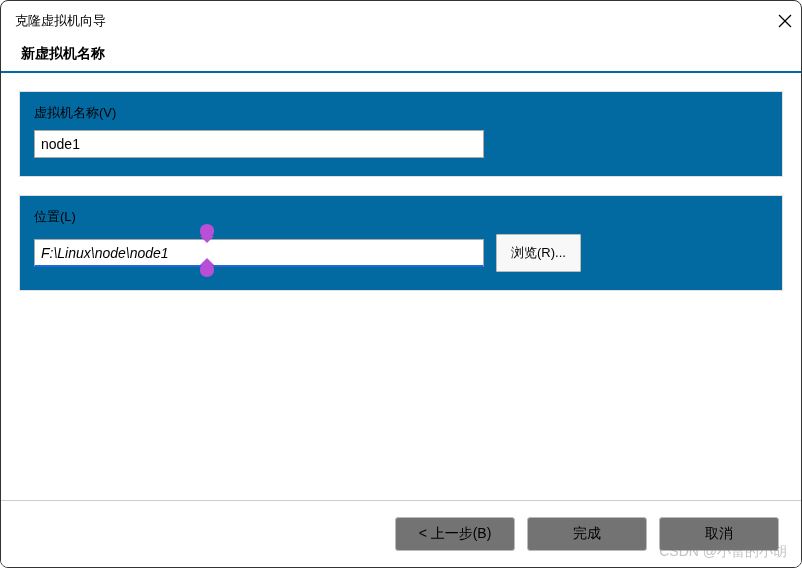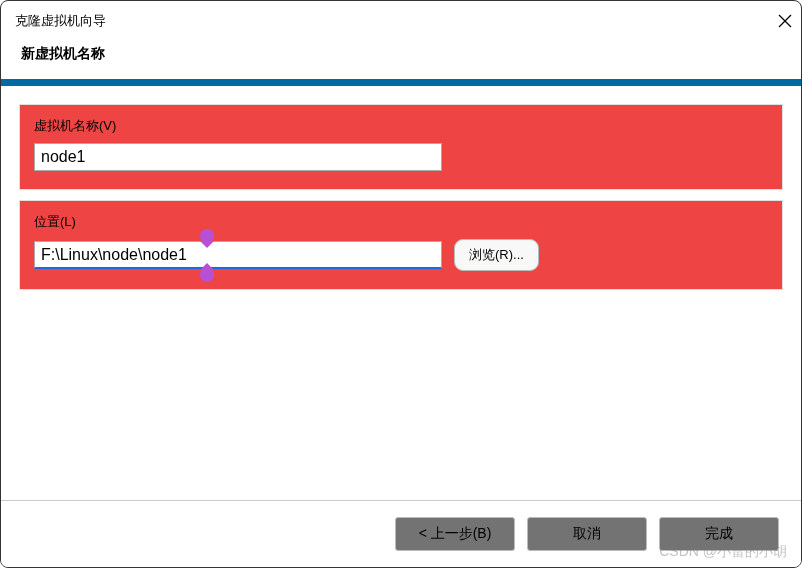"新虚拟机名称" .header-section { border-bottom: 7px solid #0369a1 -> 2px solid #0369a1; padding: 4px 20px 12px 20px -> 4px 20px 4px 20px }
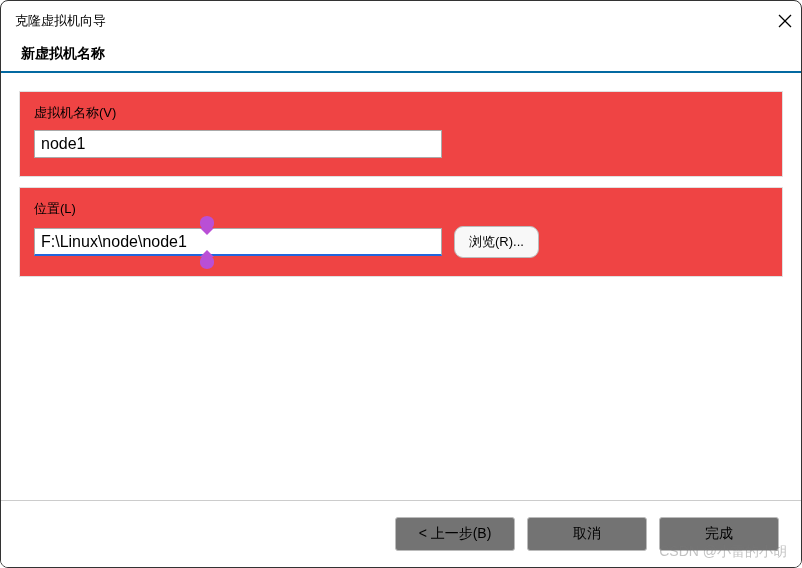"虚拟机名称(V)" .field-group { background: #ef4444 -> #0369a1; margin-bottom: 10px -> 18px }
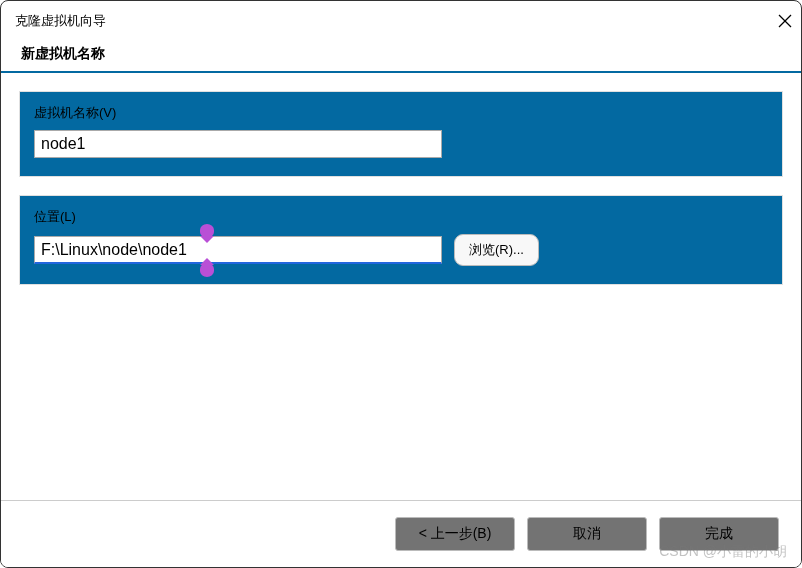"node1" .text-input { font-size: 16px -> 14px; width: 408px -> 450px }
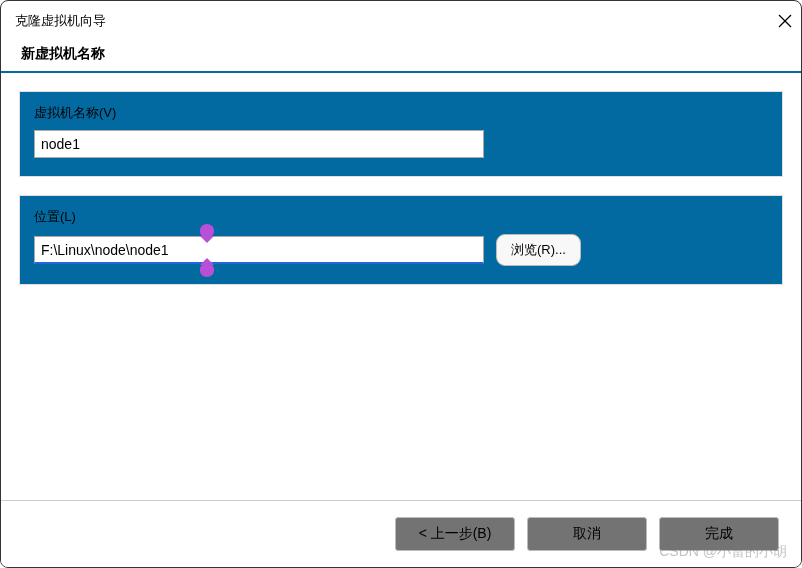"F:\Linux\node\node1" .text-input.focused { font-style: none -> italic }
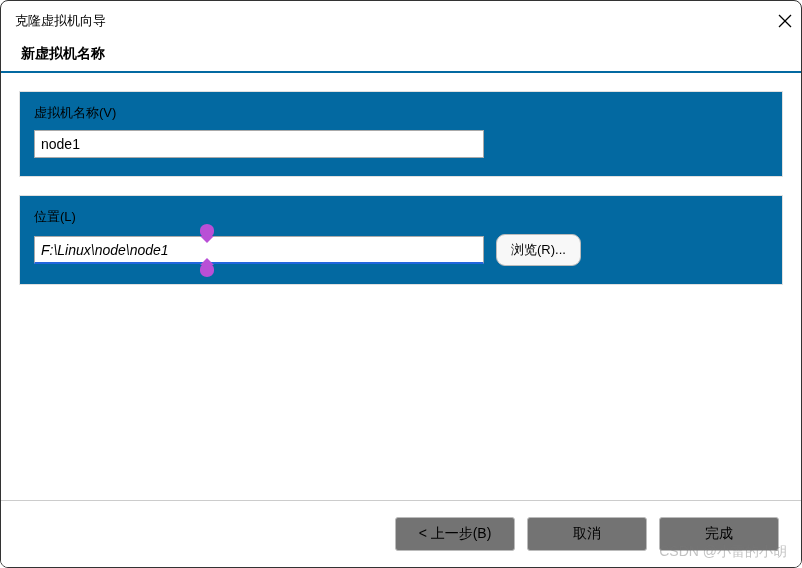"浏览(R)..." .browse-btn { border-radius: 9px -> 1px; height: 32px -> 38px }
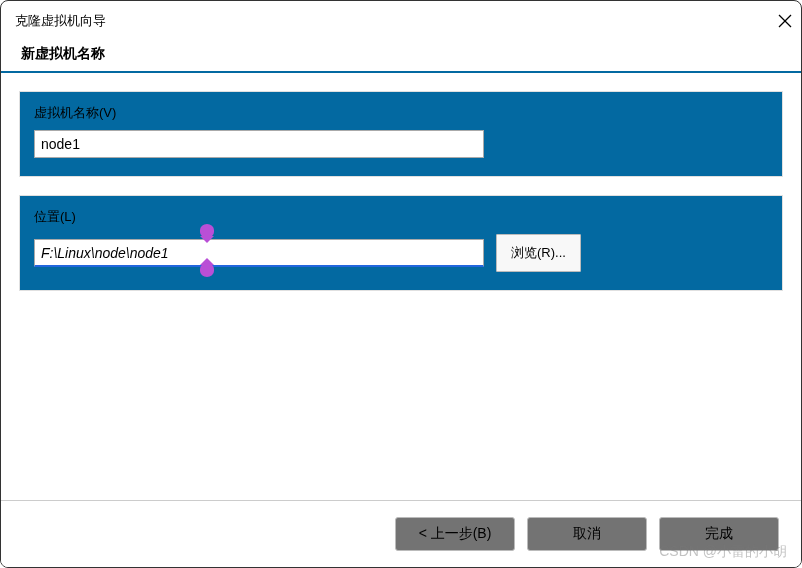"取消" button.wizard-btn { order: before "完成" -> after "完成" }
